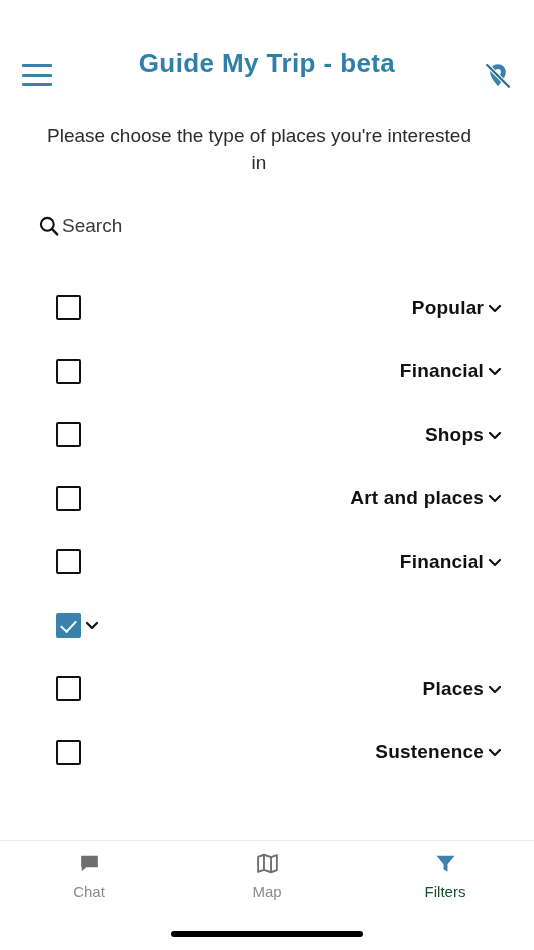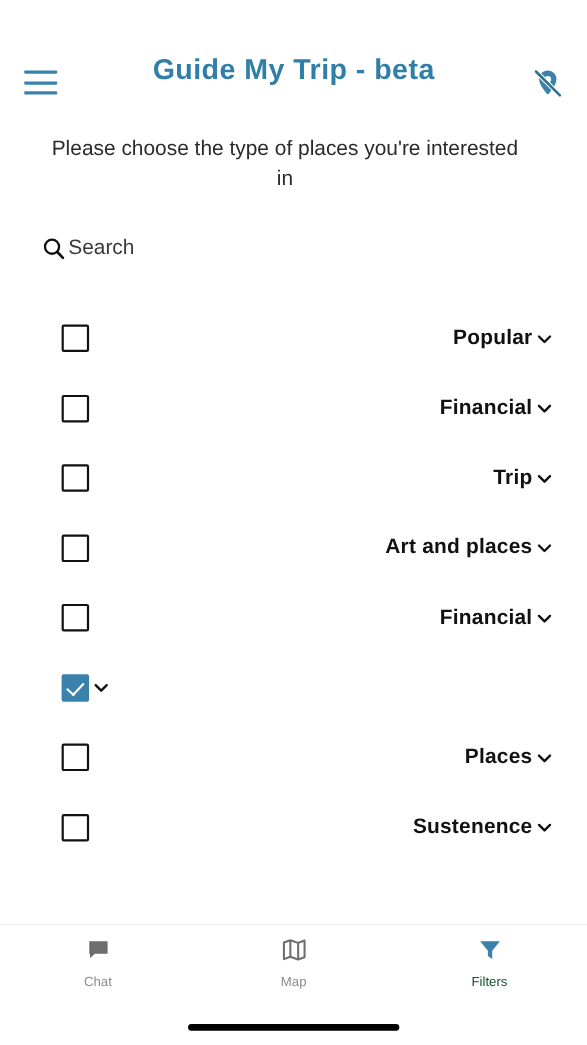"Trip" span.category-label { text: Trip -> Shops }
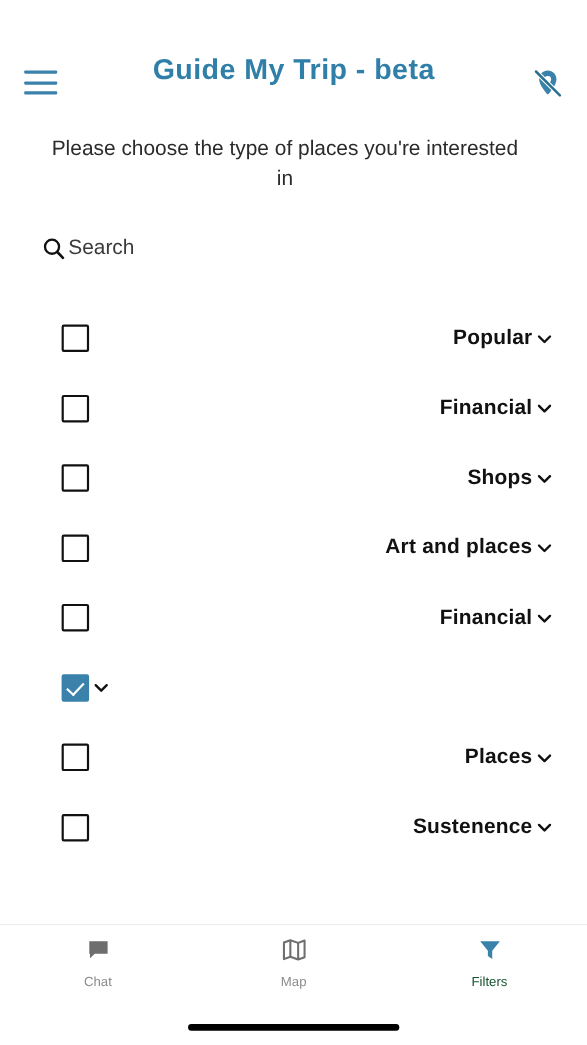"Chat" .nav-label { font-size: 12px -> 15px }
